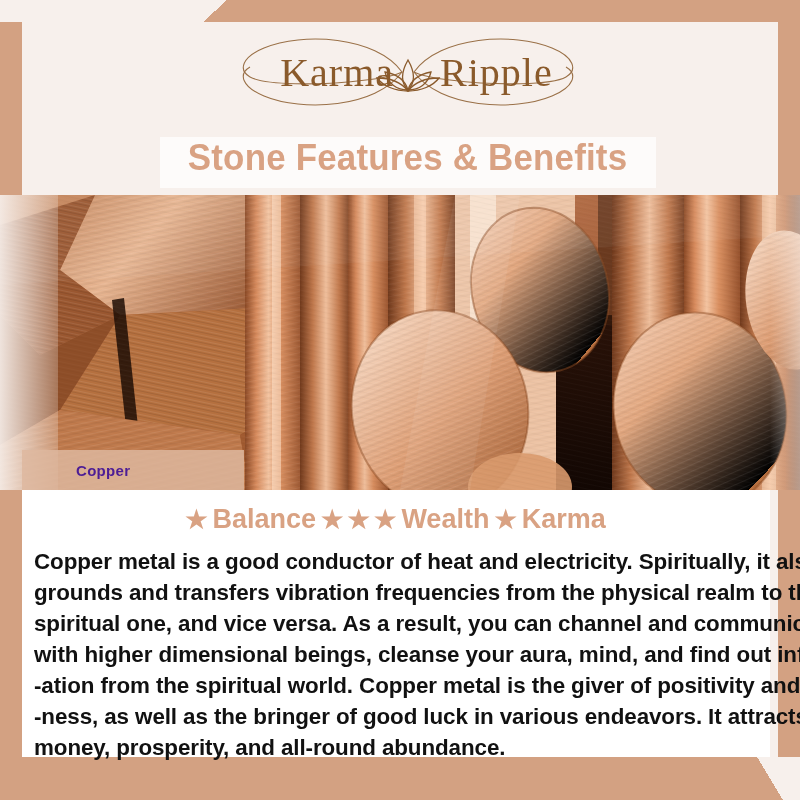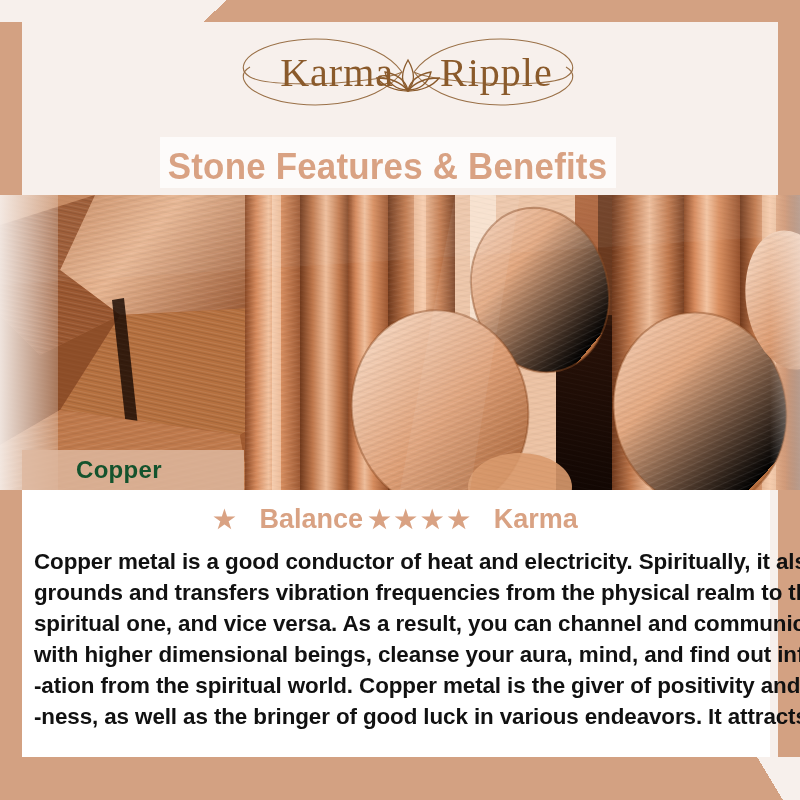"Stone Features & Benefits" .title-banner { align-items: flex-end -> flex-start; width: 456px -> 496px }
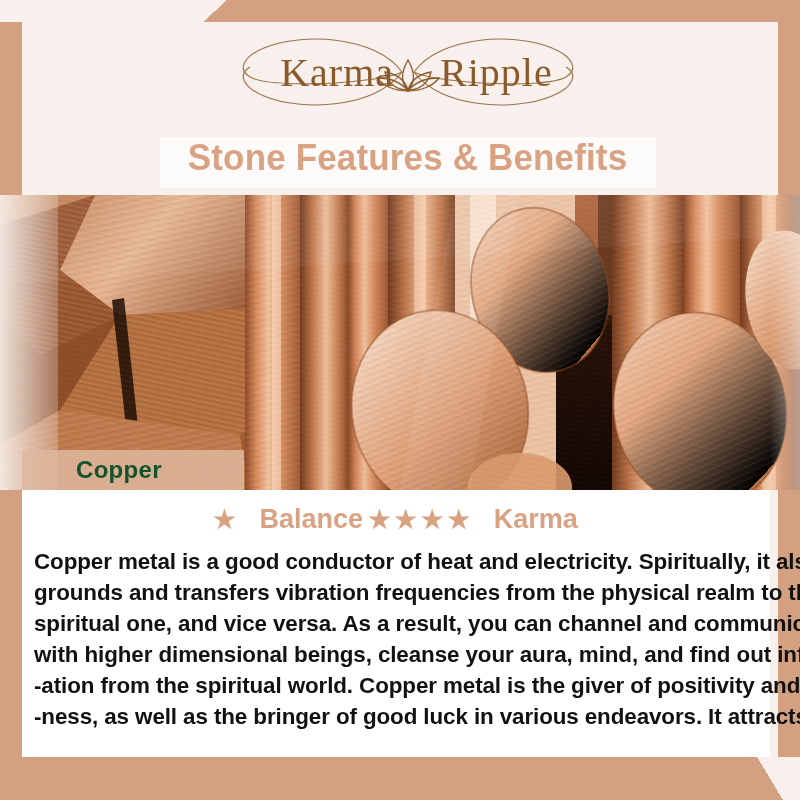"Copper" .caption-text { color: #14532d -> #4c1d95; font-size: 24px -> 15px }
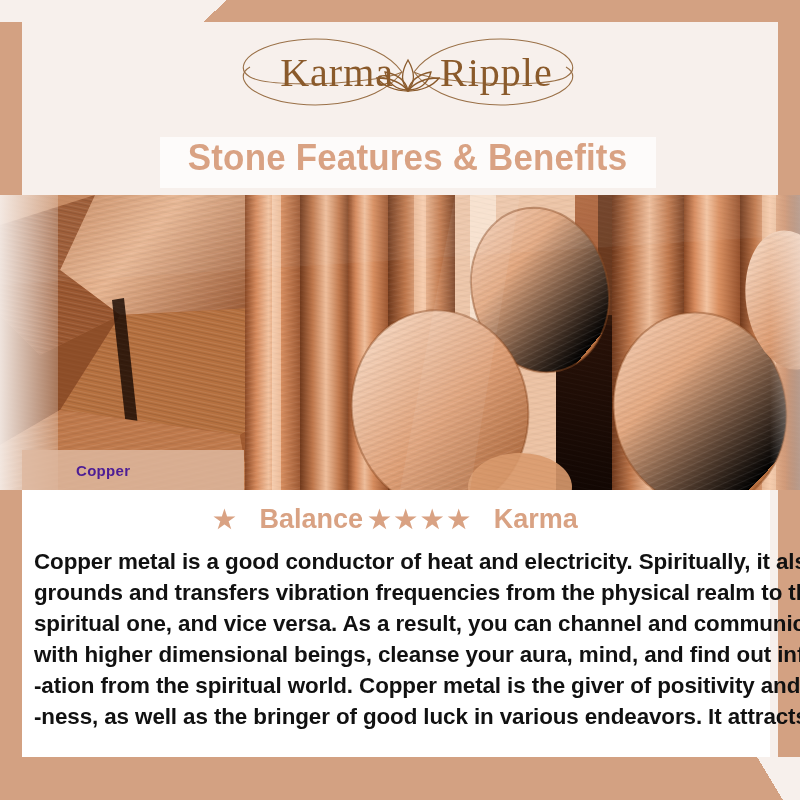"Balance" .kw-label { margin-left: 19px -> none }
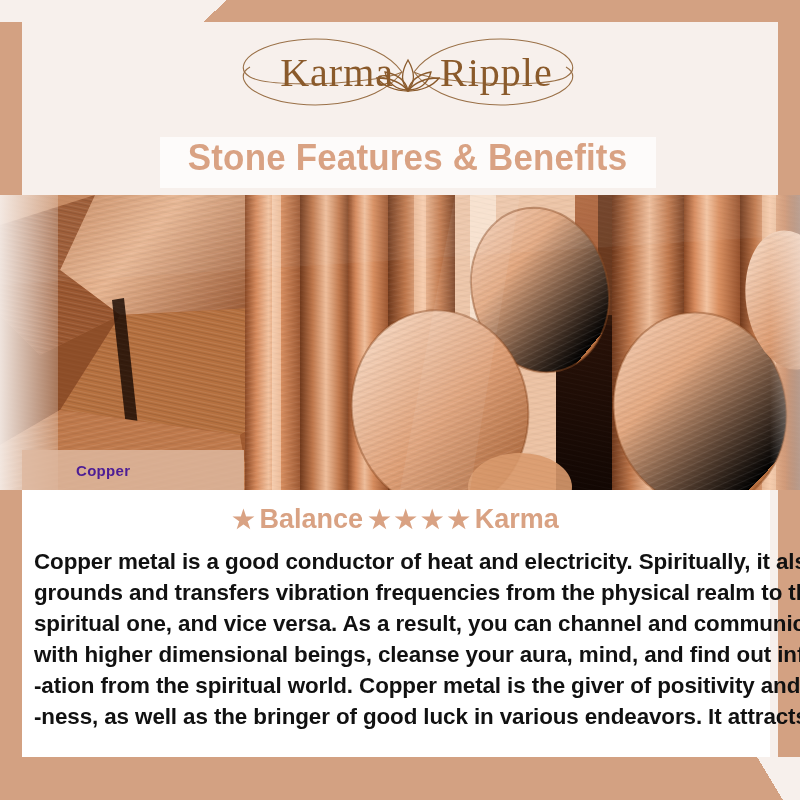"Wealth" span.kw-label { html: none -> <span>Wealth</span> }
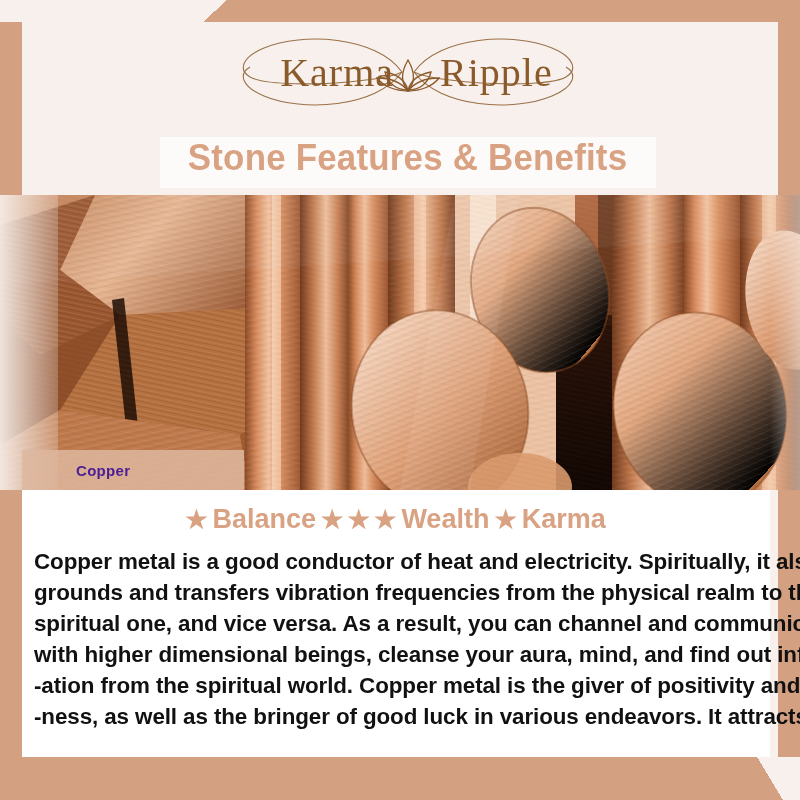"money, prosperity, and all-round" div.body-line { html: none -> <div>money, prosperity, and all-round abundance.</div> }
